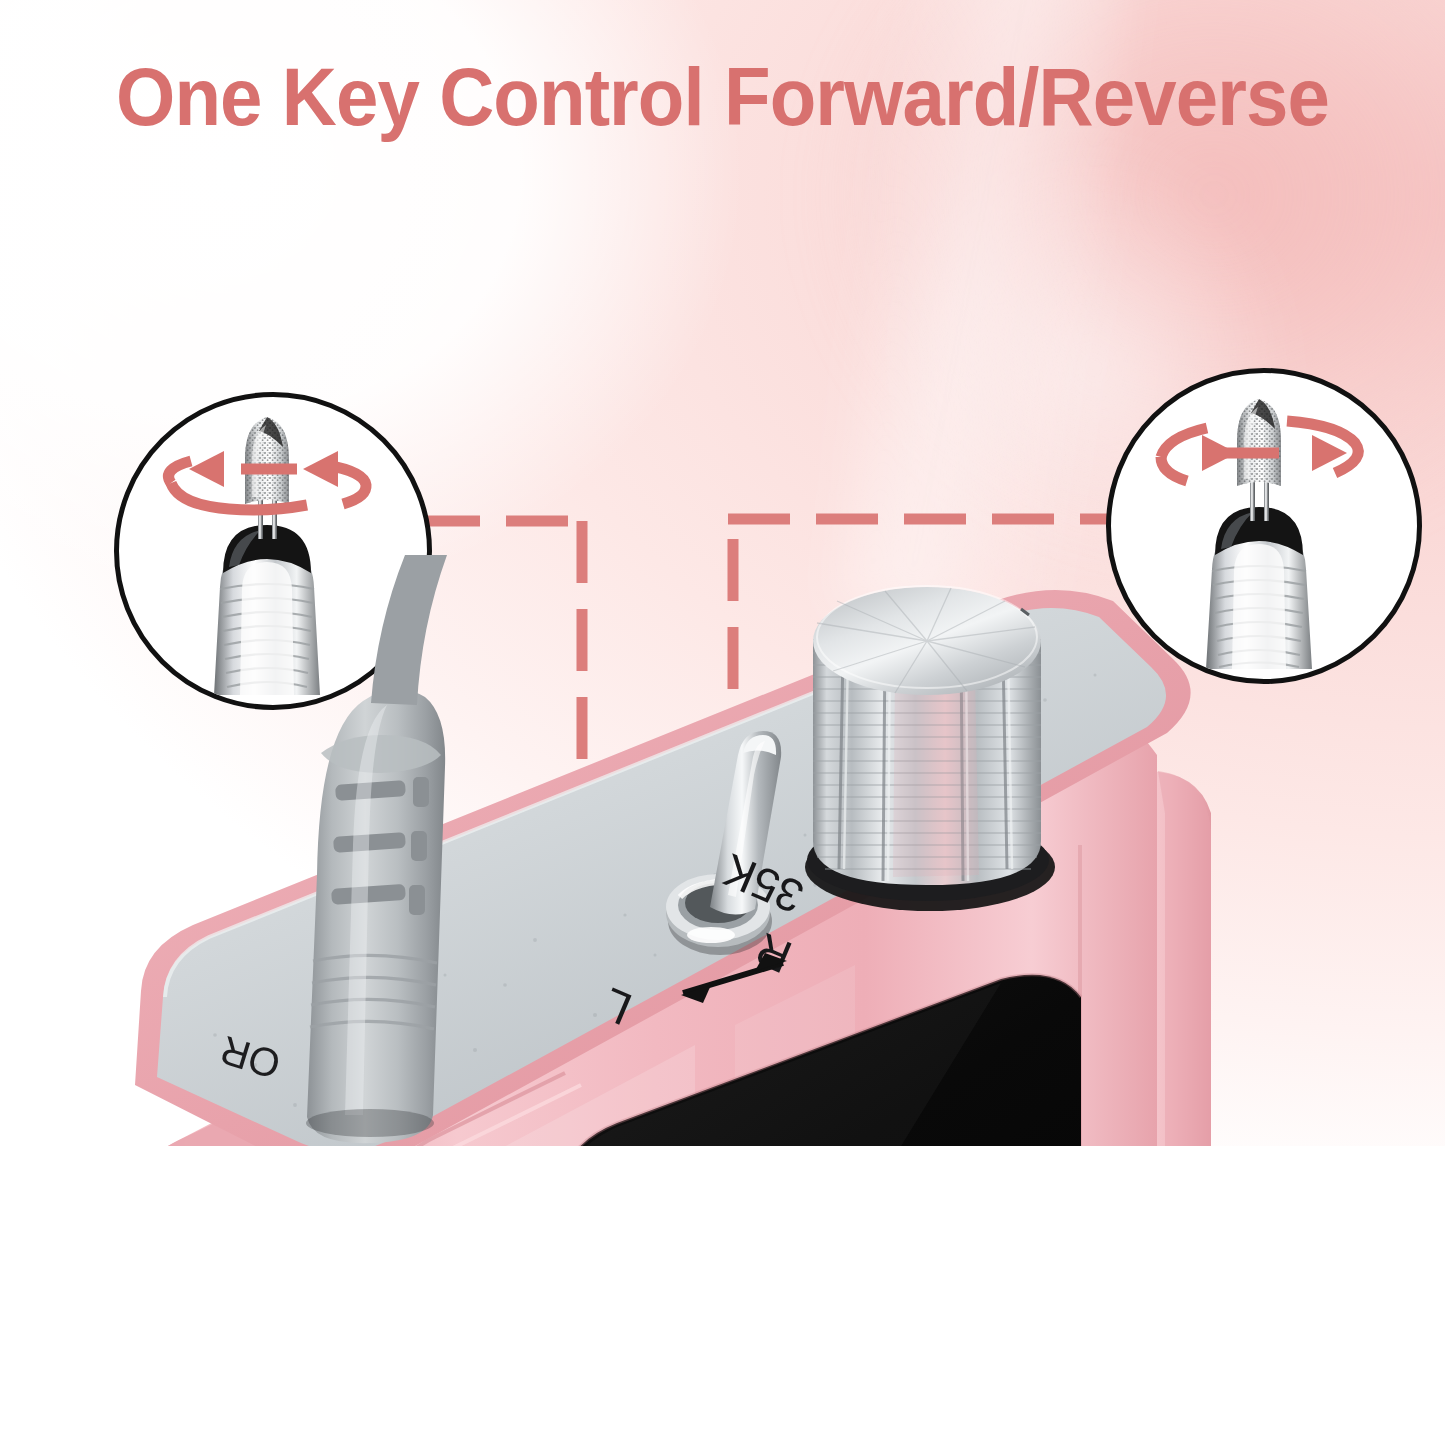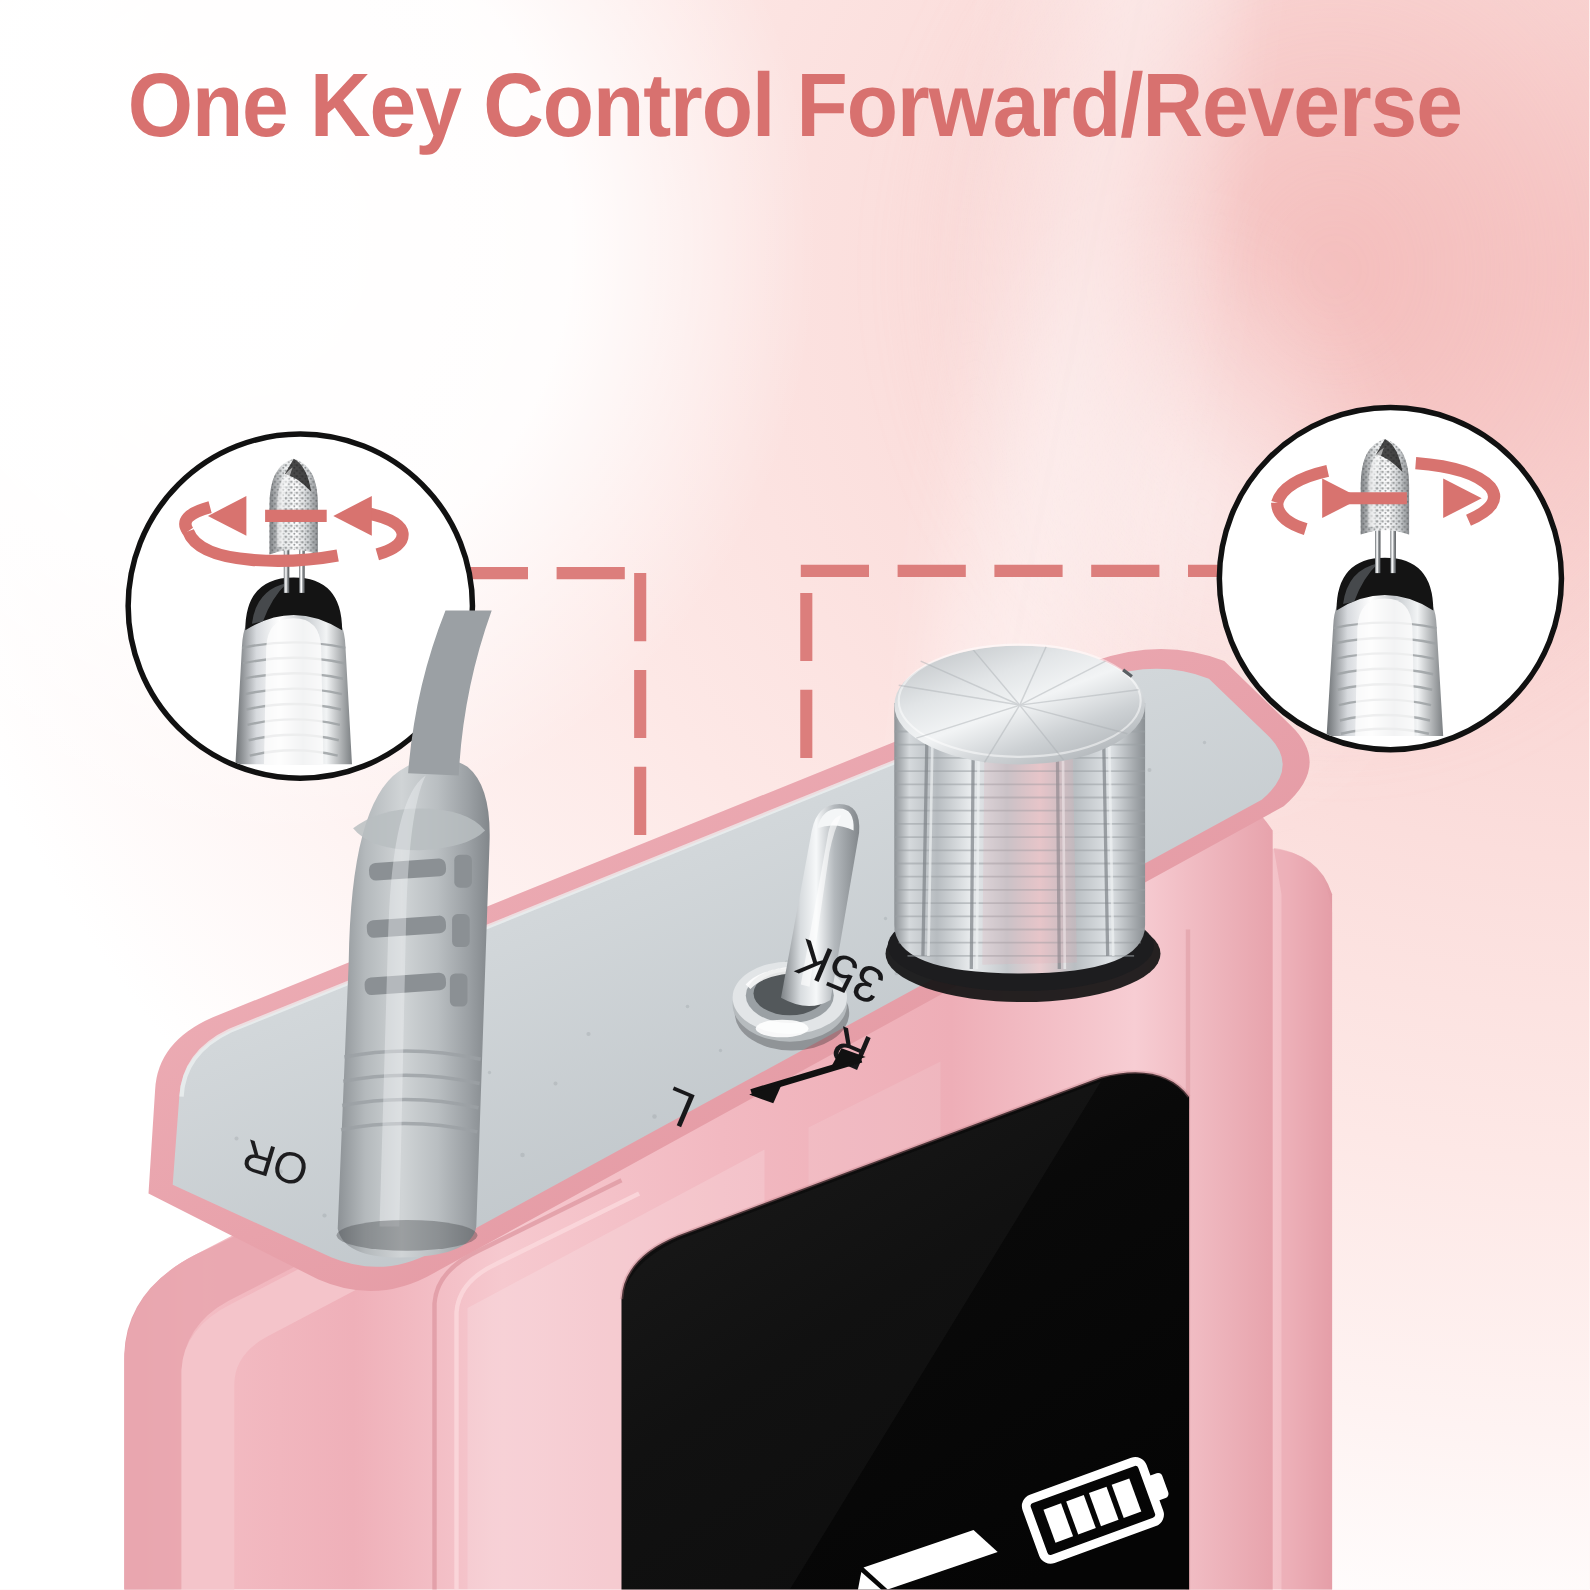"One Key Control Forward/Reverse" #stage { height: 1445px -> 1146px }
